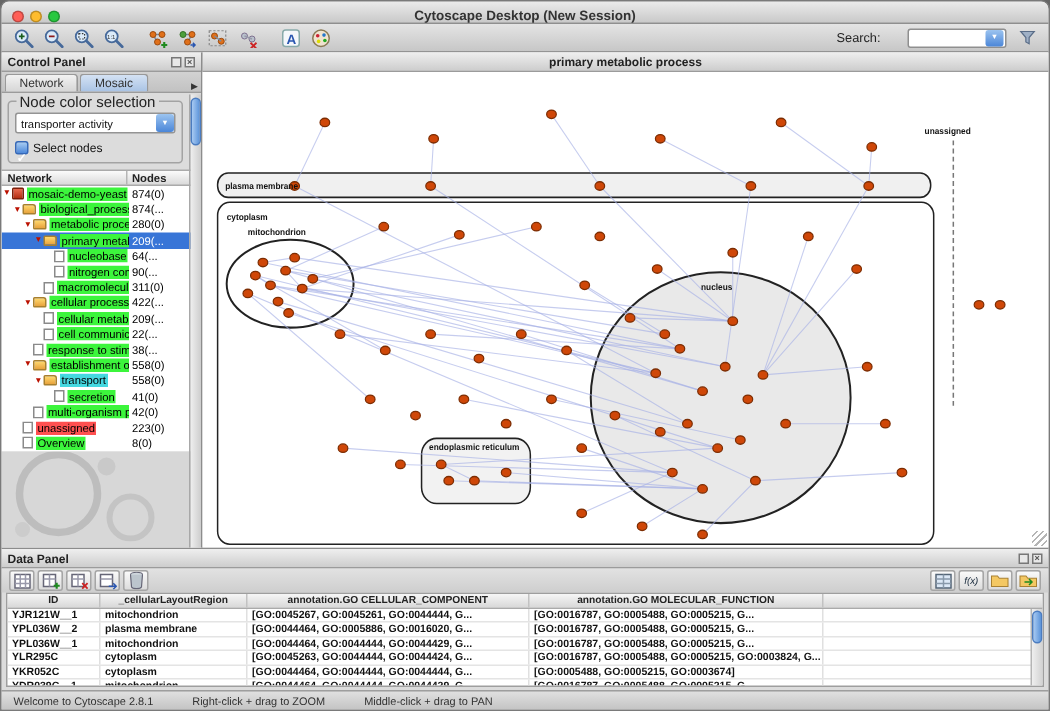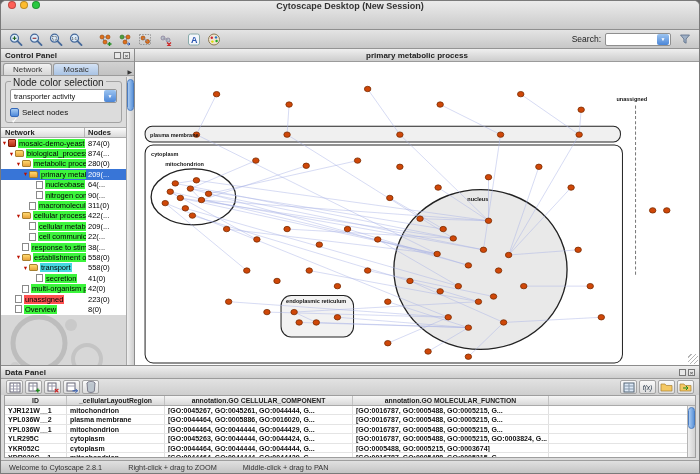"Cytoscape Desktop (New Session)" .titlebar { align-items: flex-start -> flex-end; height: 29px -> 15px }
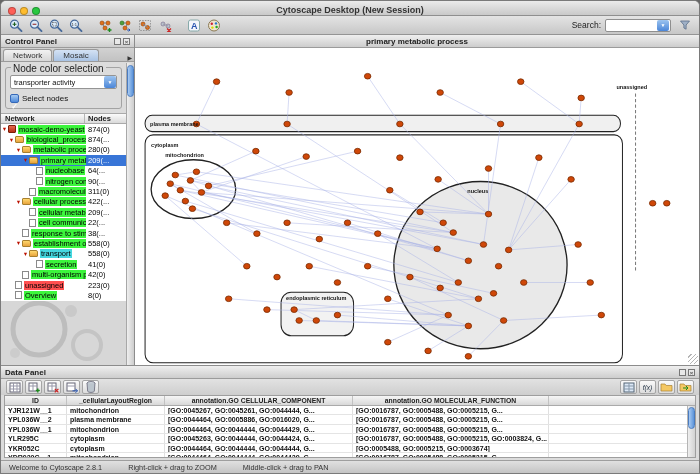"Search:" .search-label { margin-right: 3px -> 17px }
